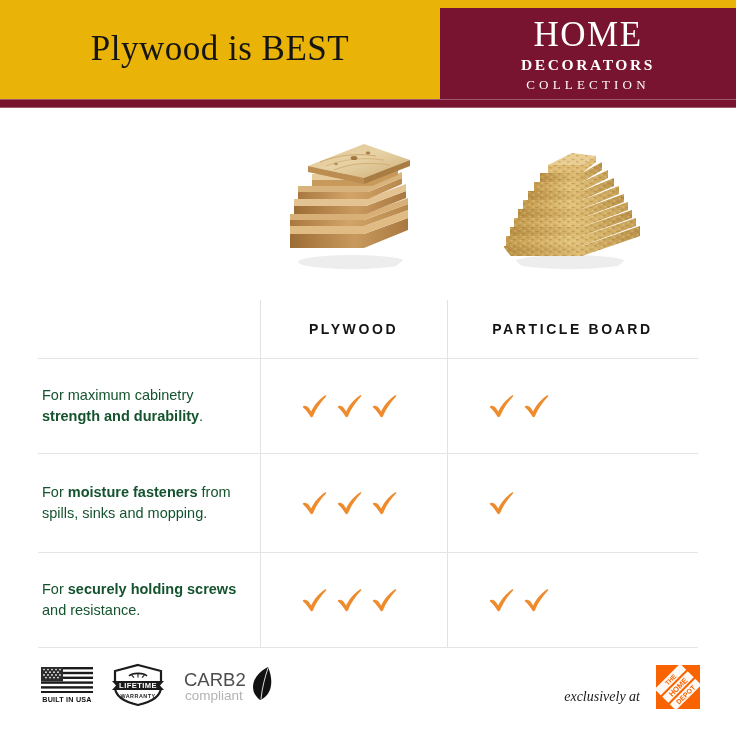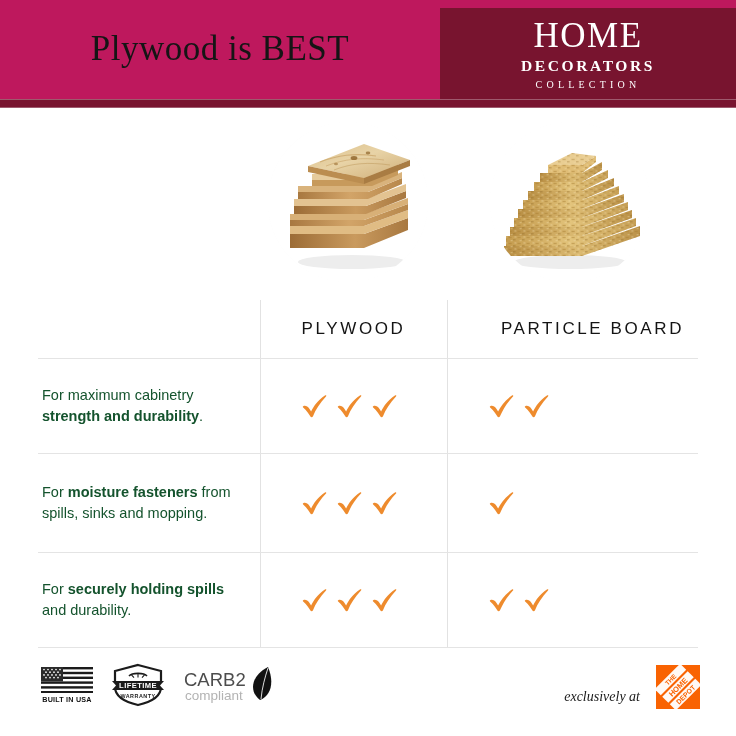"Plywood is BEST" .header { background: #be185d -> #eab308 }
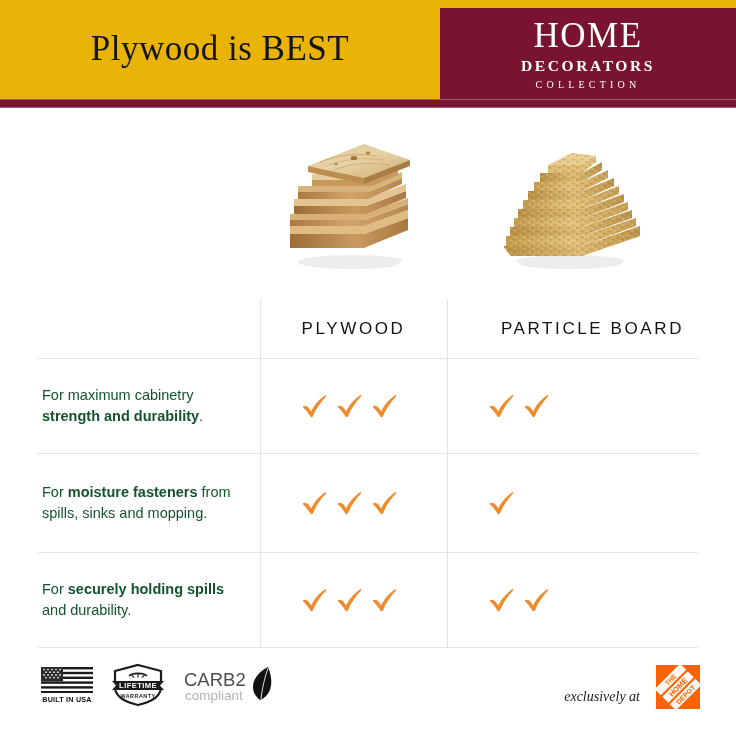"COLLECTION" .brand-collection { font-size: 10px -> 13px }
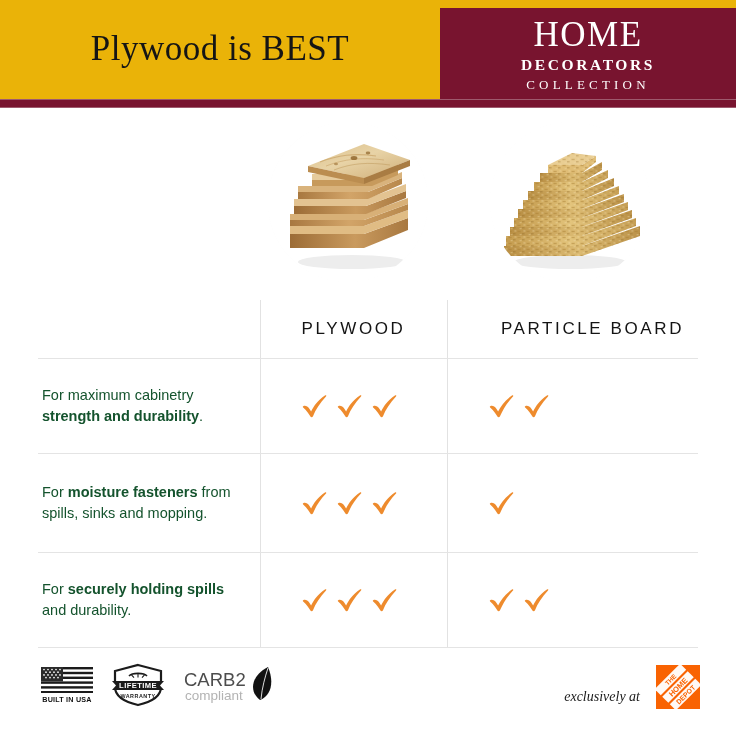"PLYWOOD" .col-head { font-size: 17px -> 14px; font-weight: 400 -> 700 }
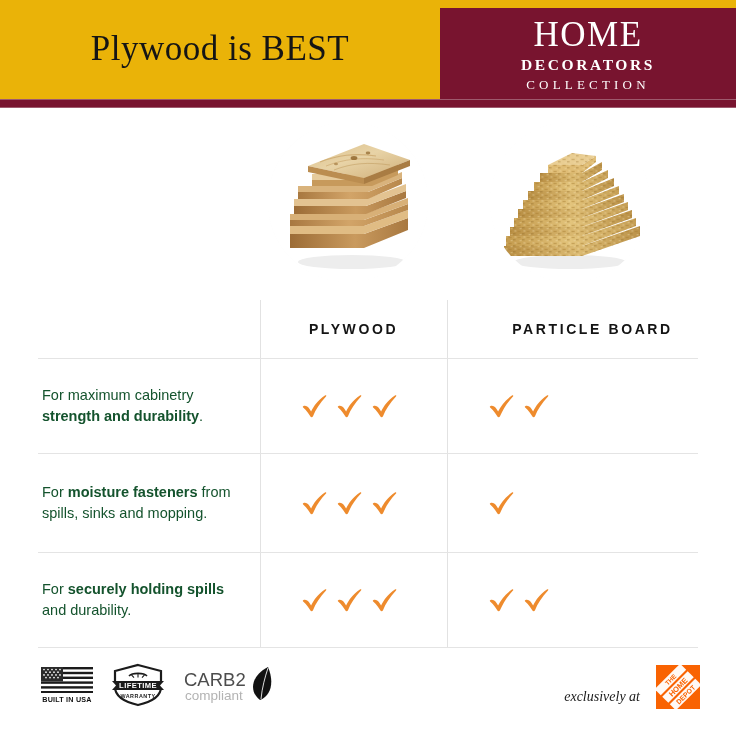"PARTICLE BOARD" .col-head-part { padding-left: 20px -> none }
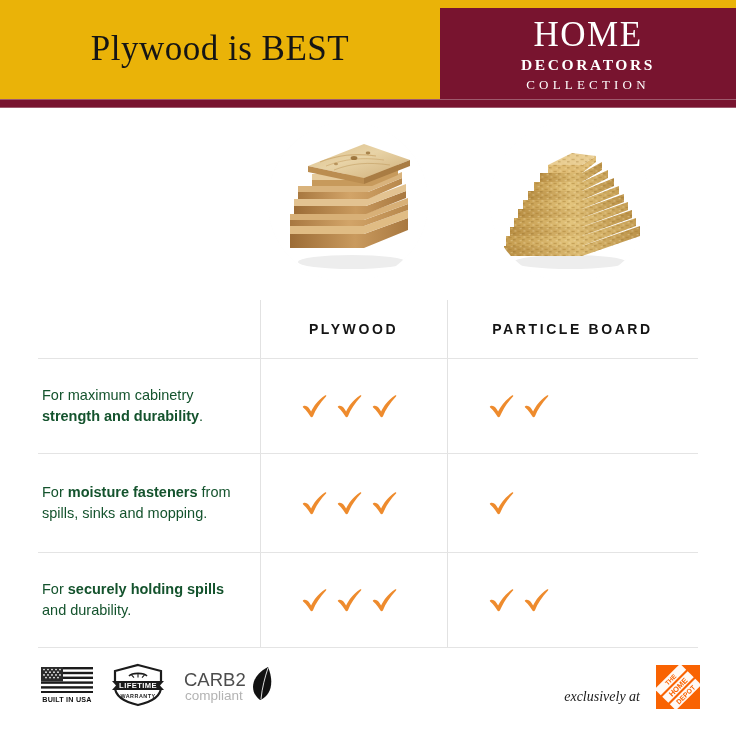"securely holding spills" b { text: spills -> screws }
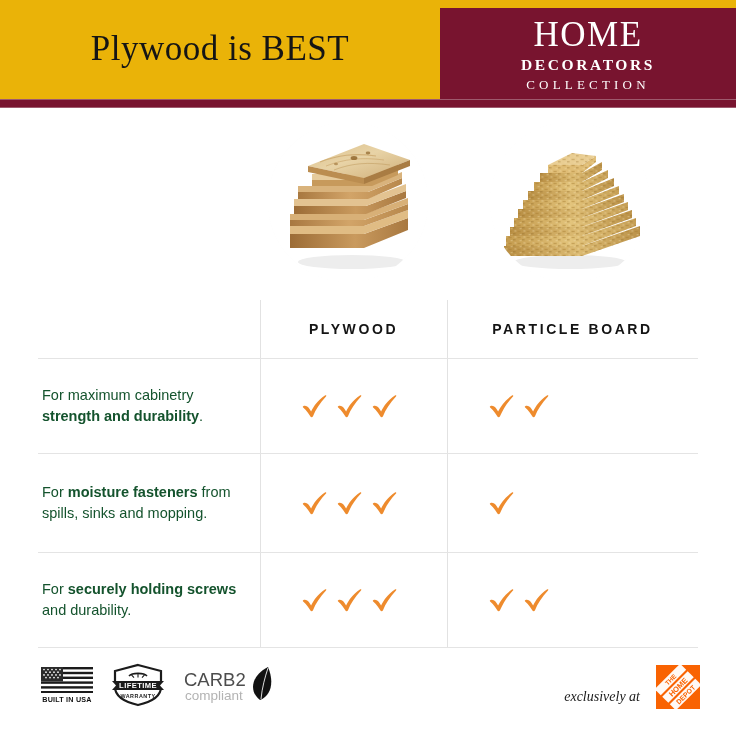"and durability." span { text: durability -> resistance }
